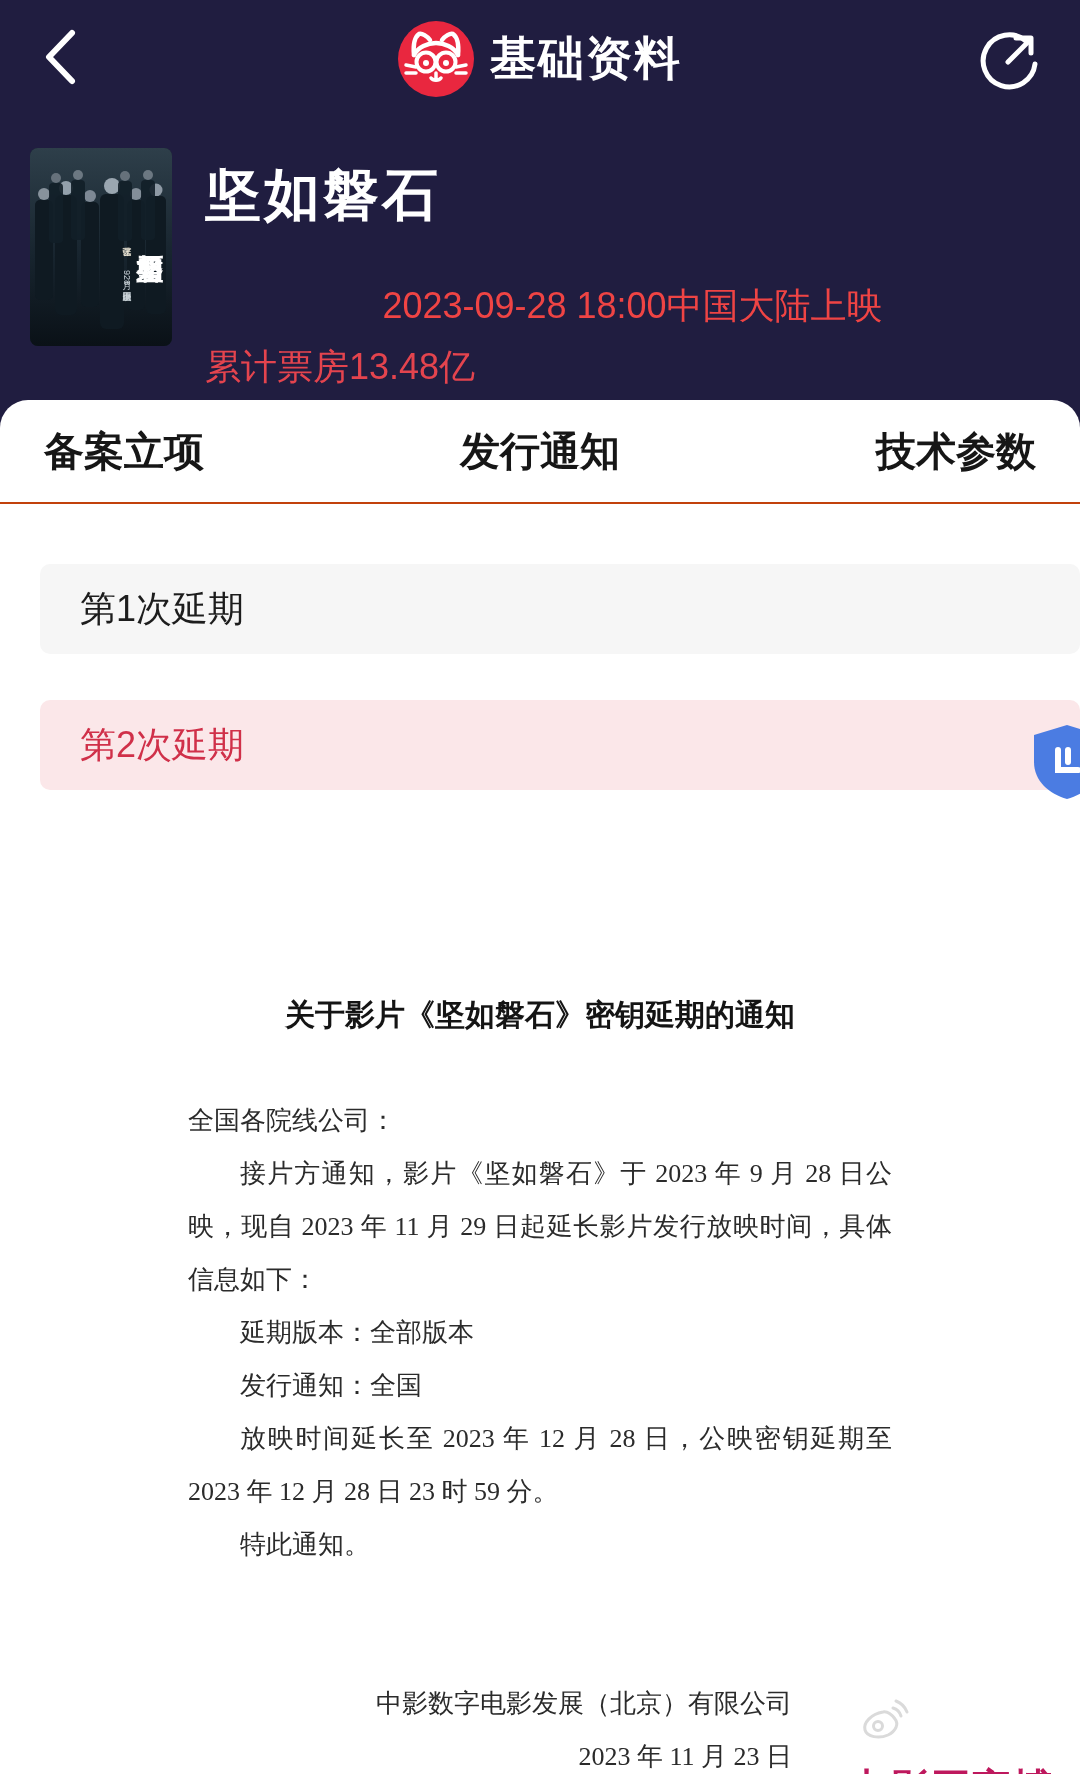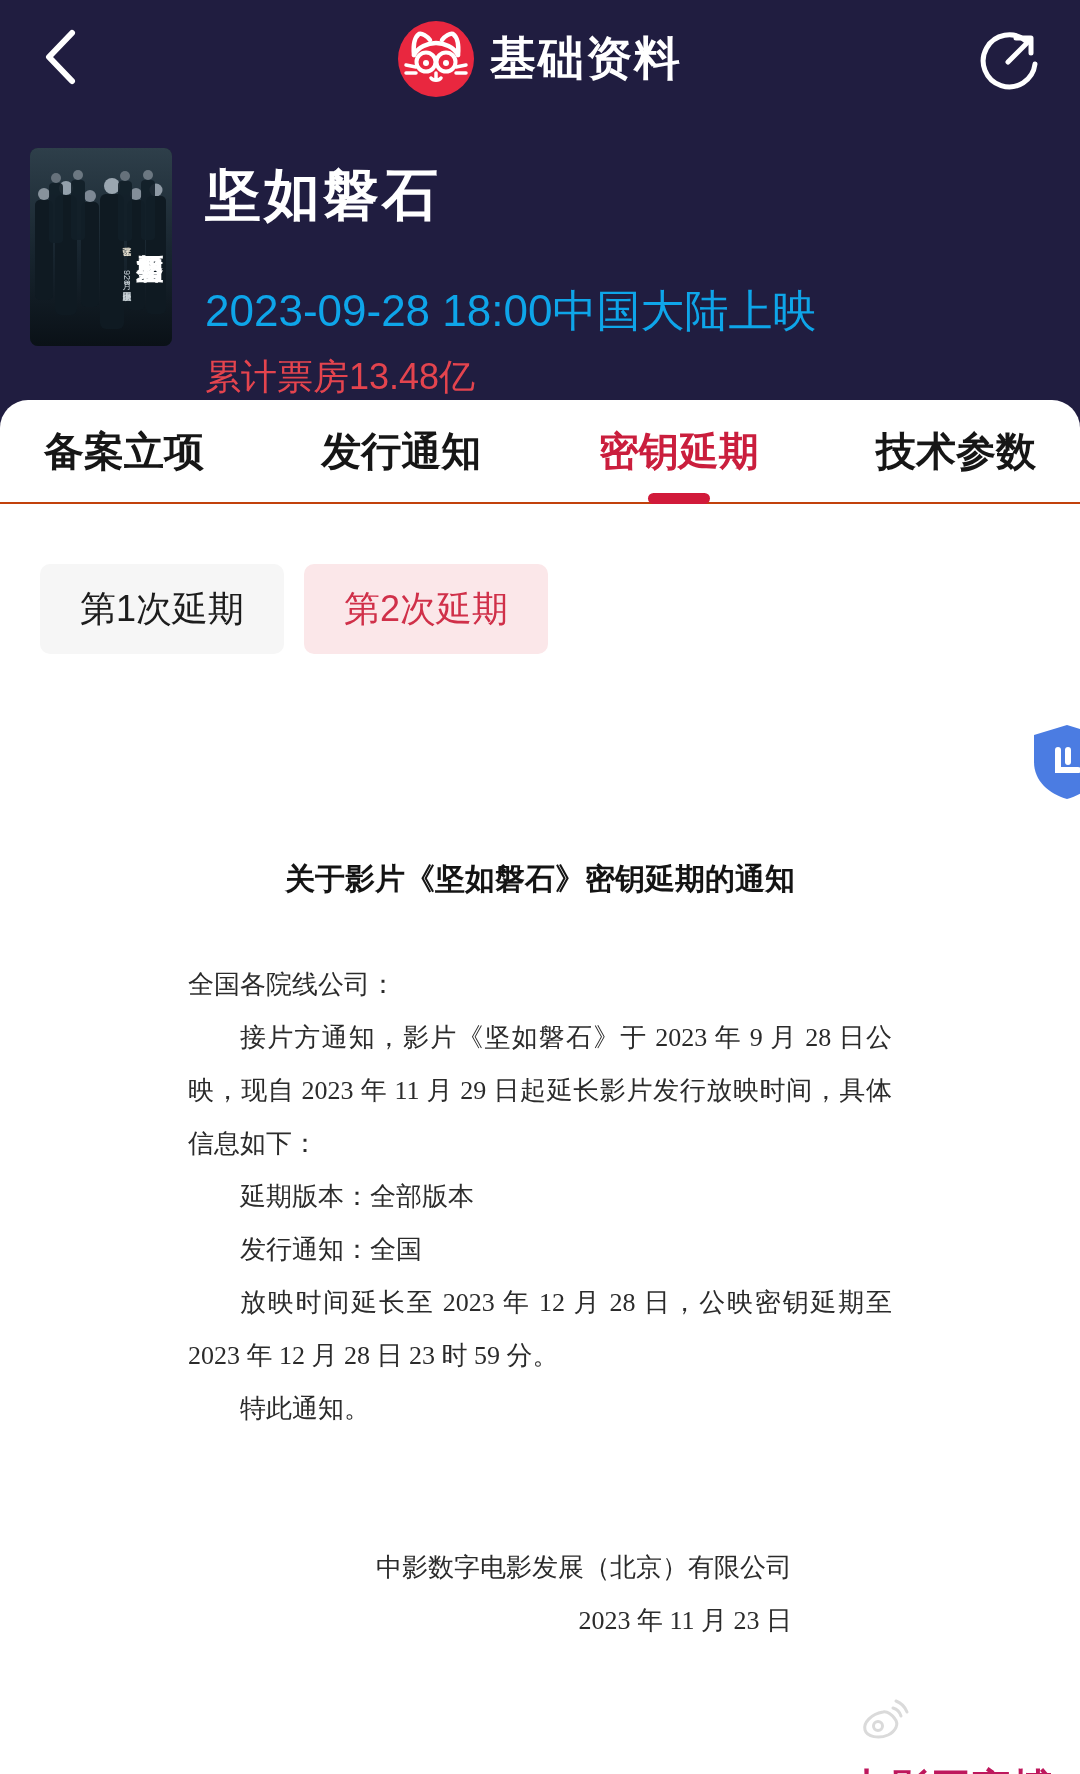"2023-09-28 18:00中国大陆上映" .m-release { color: #0ea5e9 -> #ef4444; font-size: 44px -> 36px; text-align: none -> center }
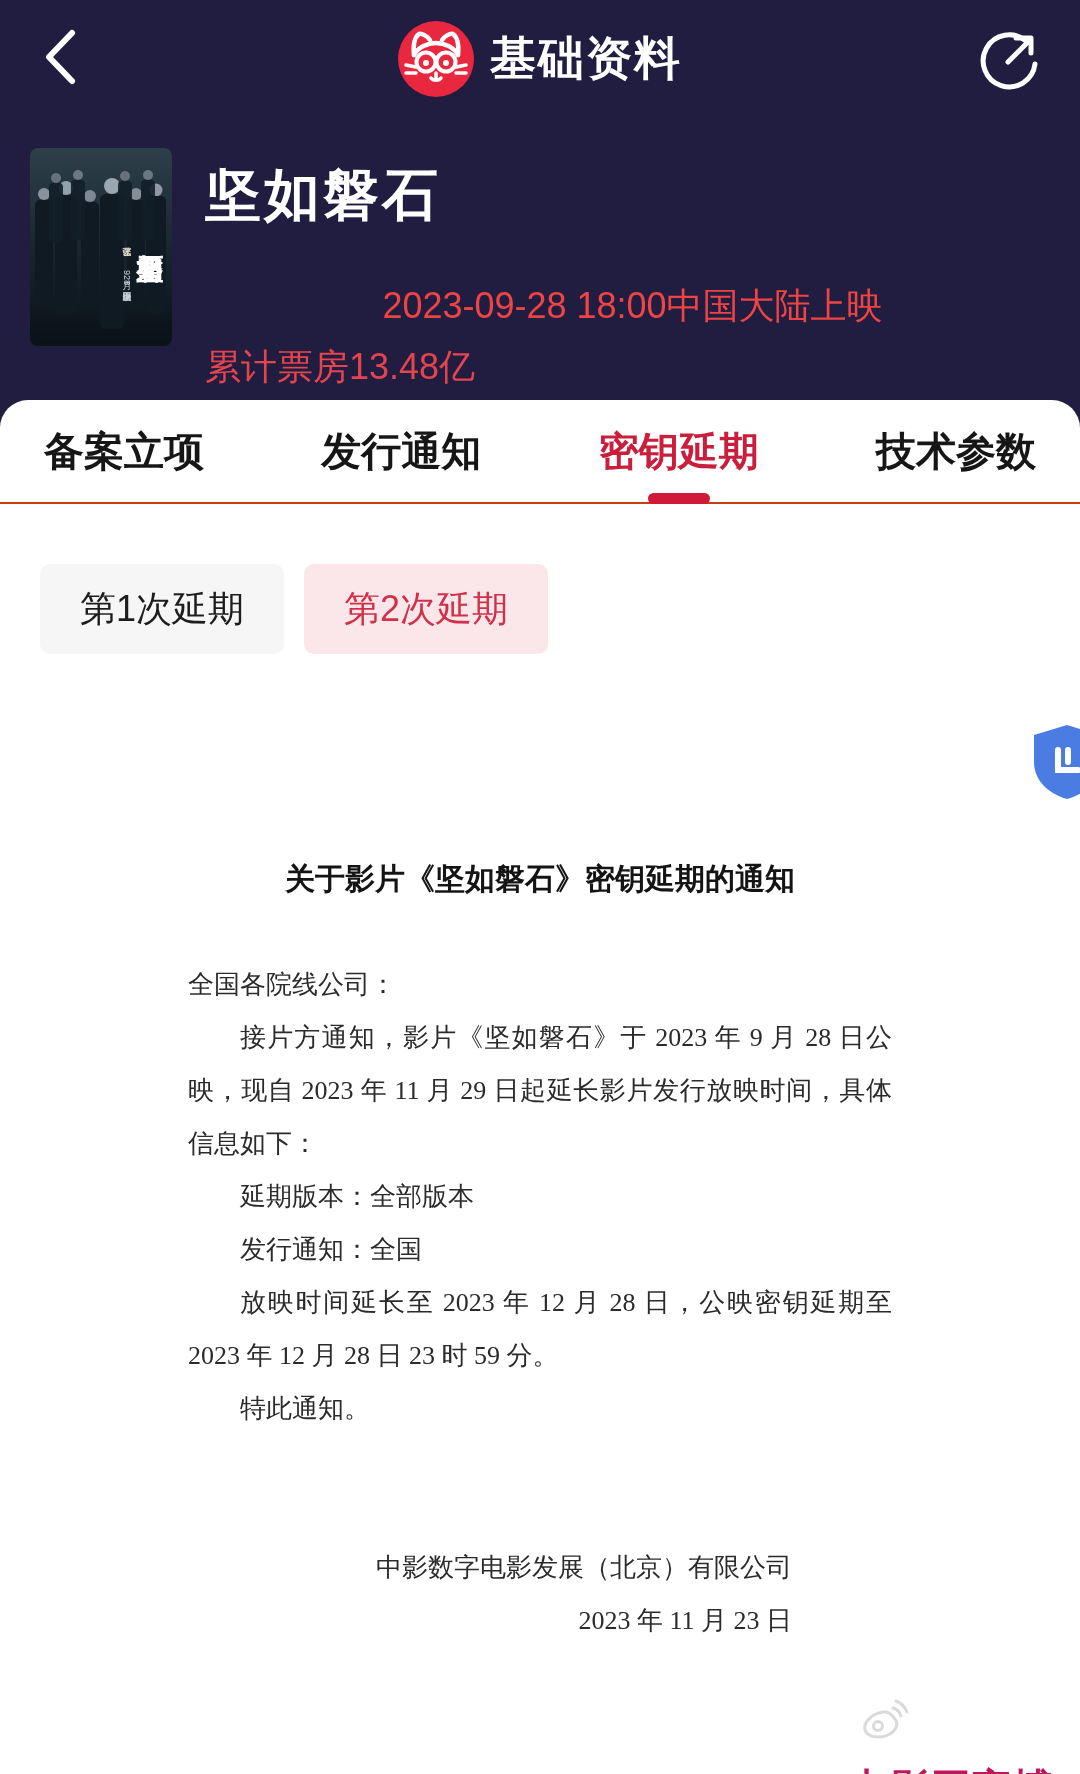"密钥延期" div.tab { html: <div> <span>密钥延期</span> <span></span> </div> -> none }
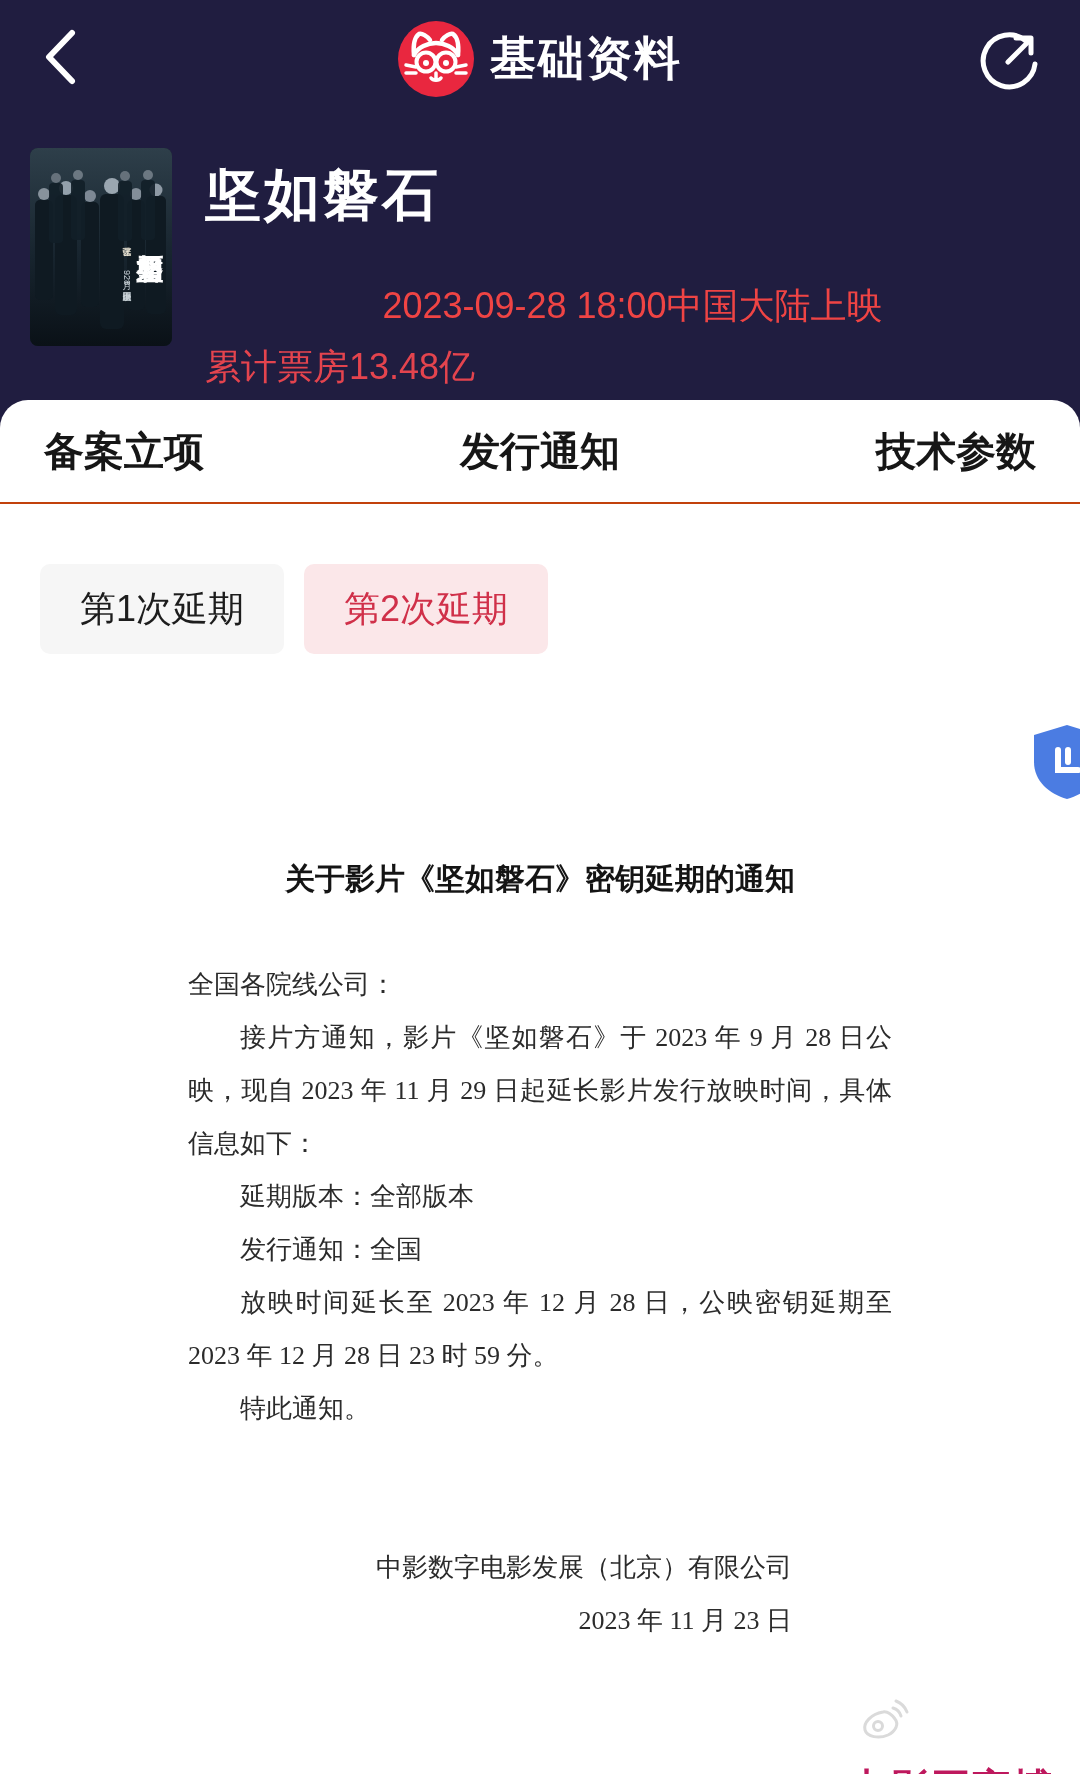"第1次延期" .chips { flex-direction: none -> column; gap: 20px -> 46px }
